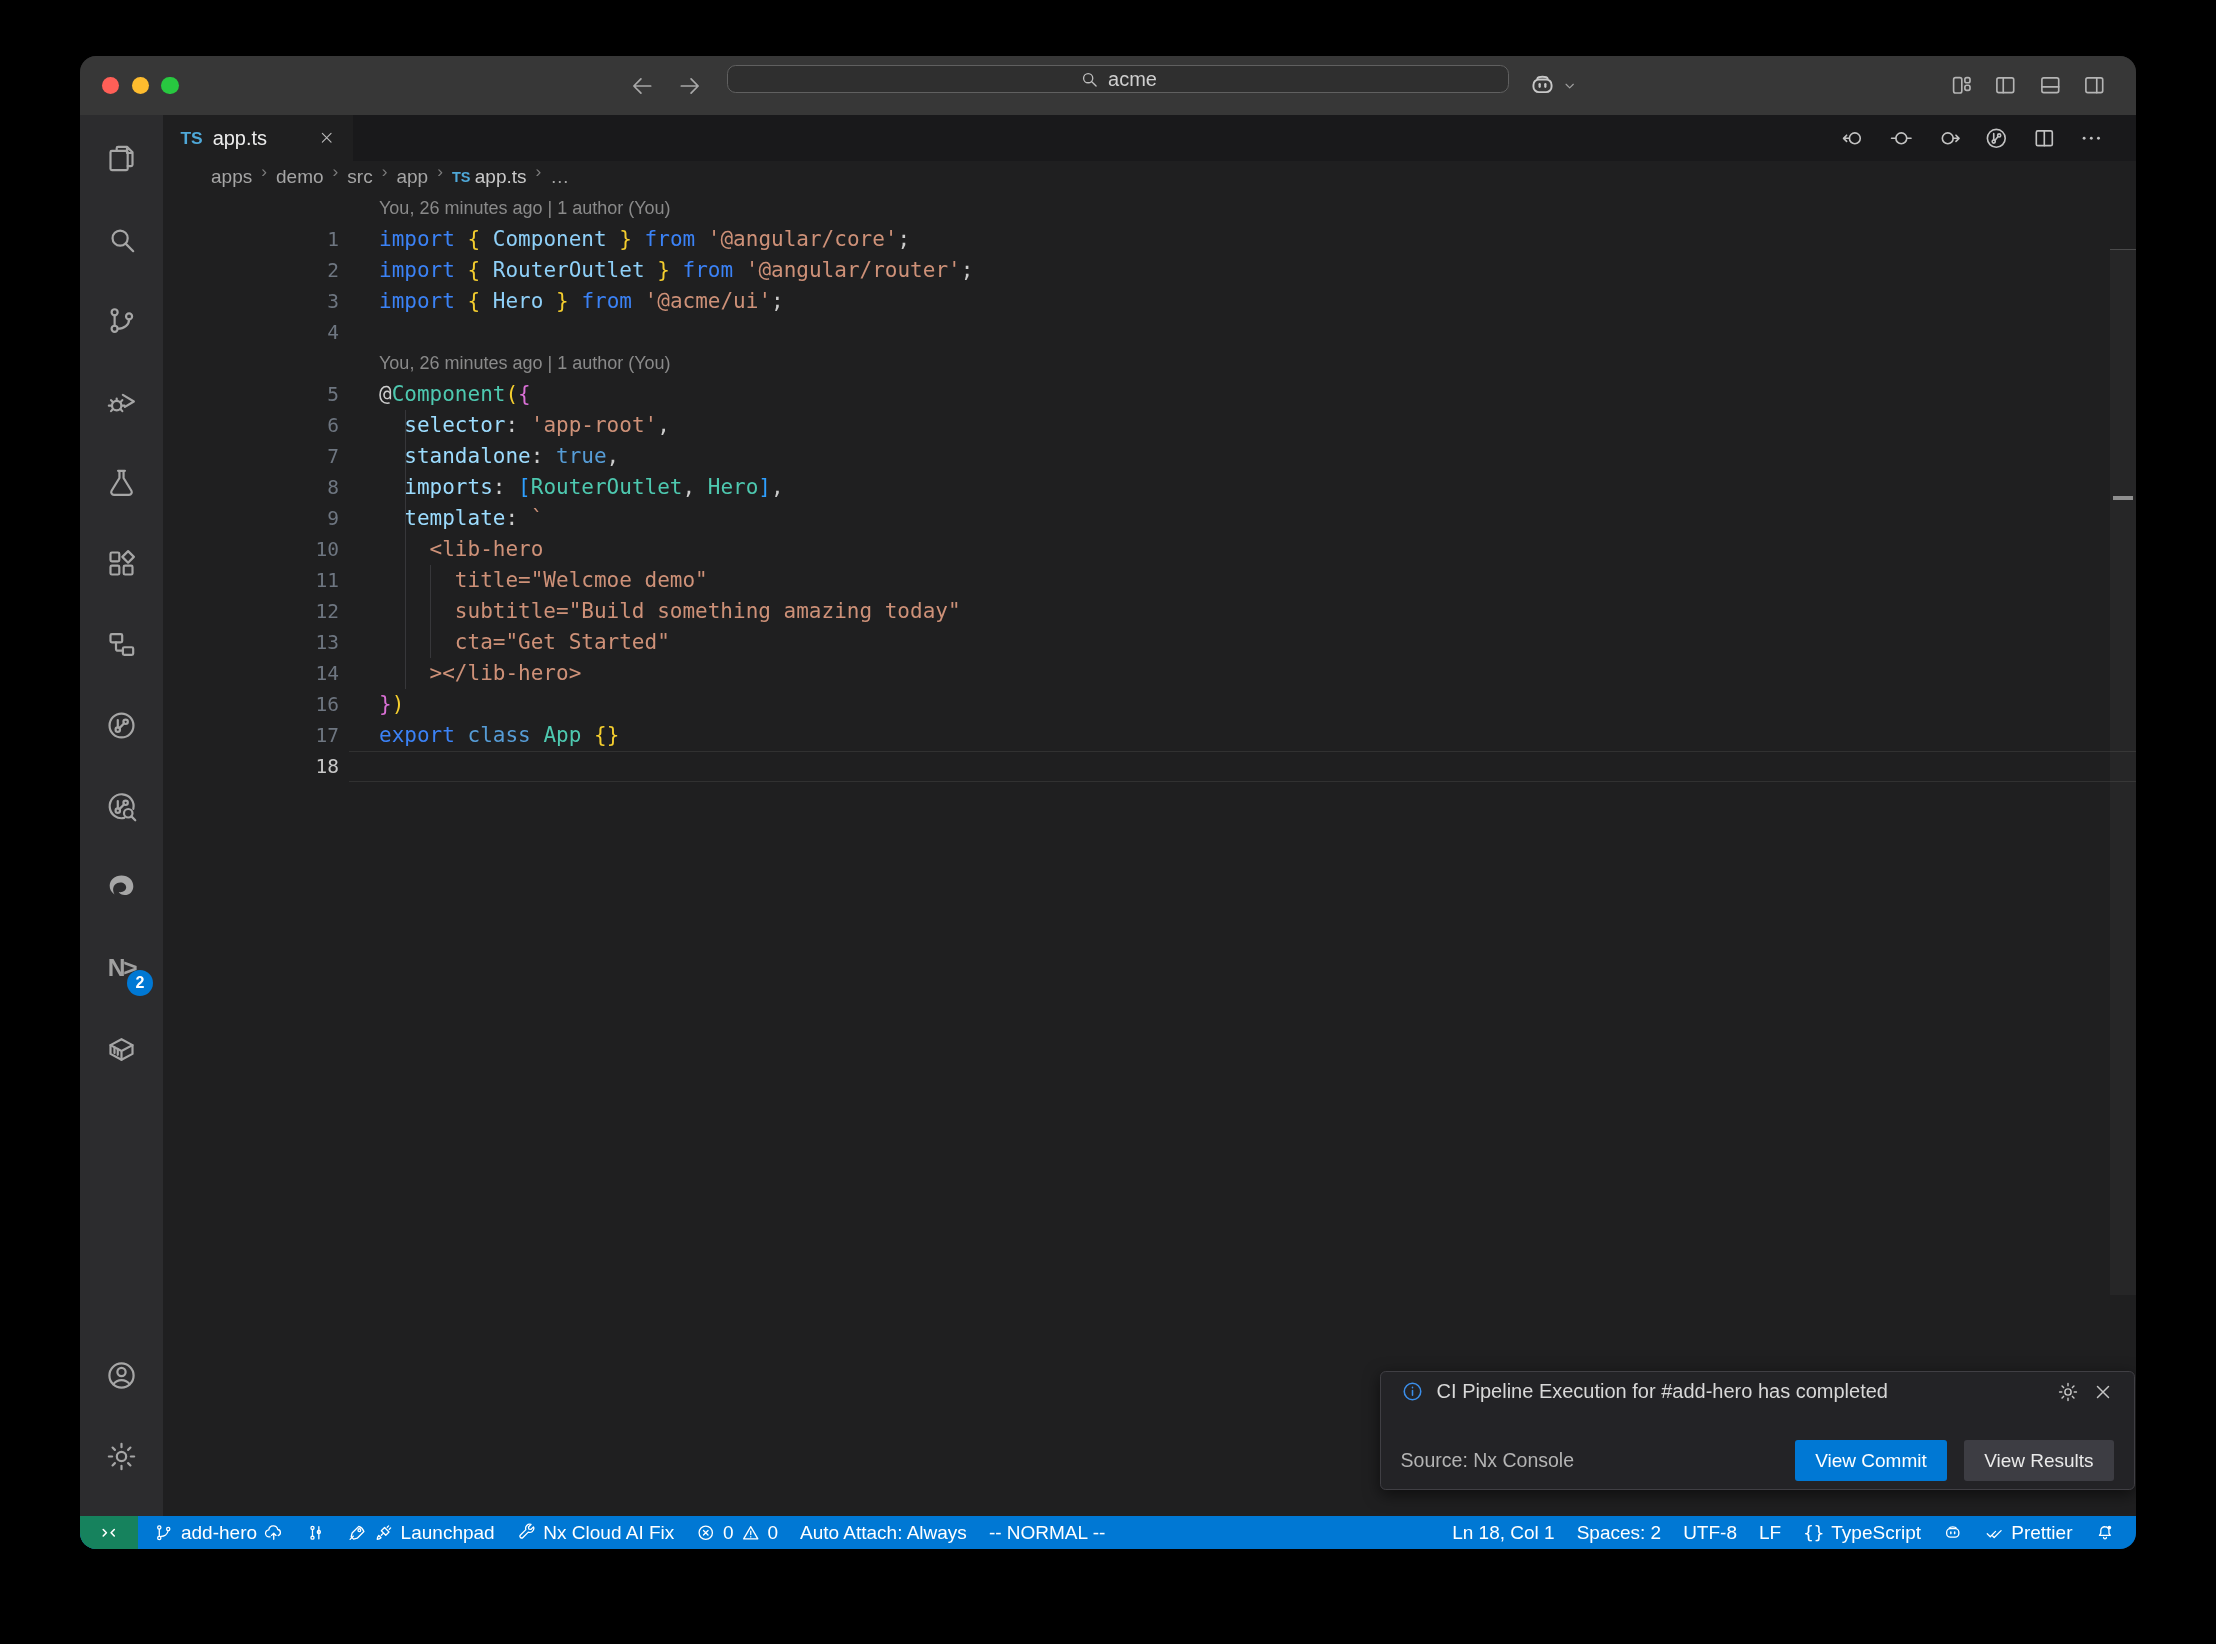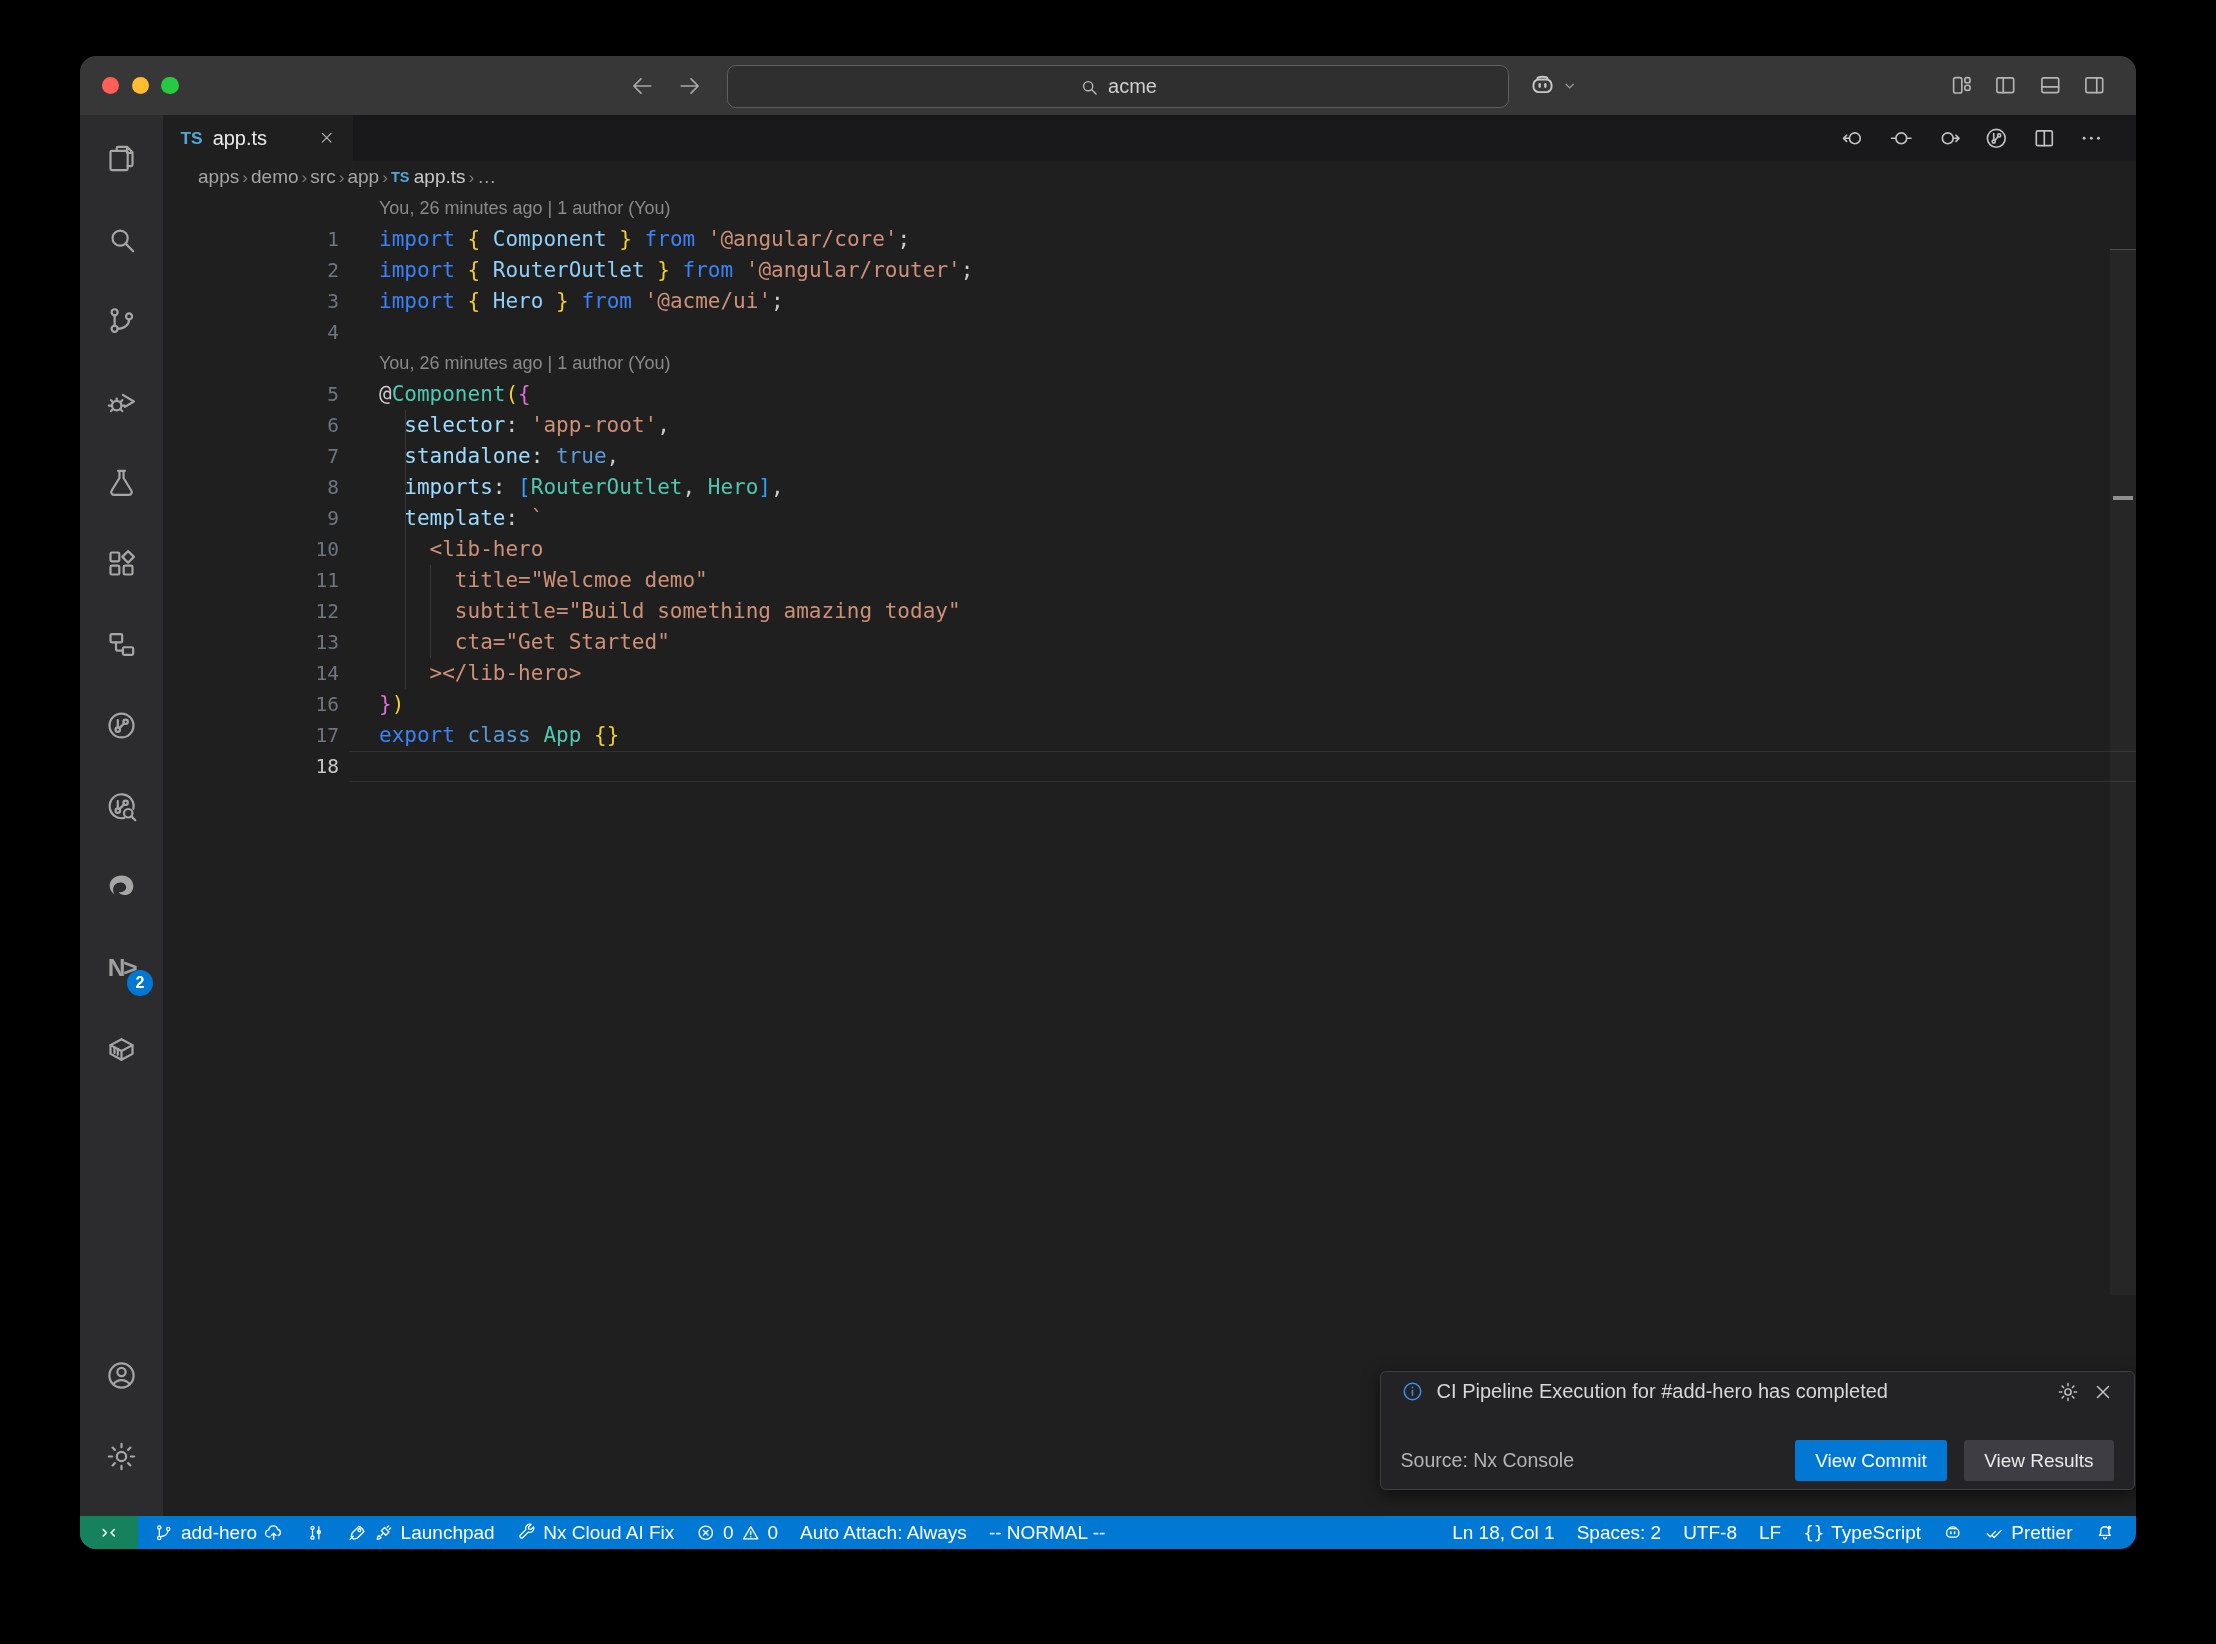"acme" .searchbox { height: 43px -> 28px }
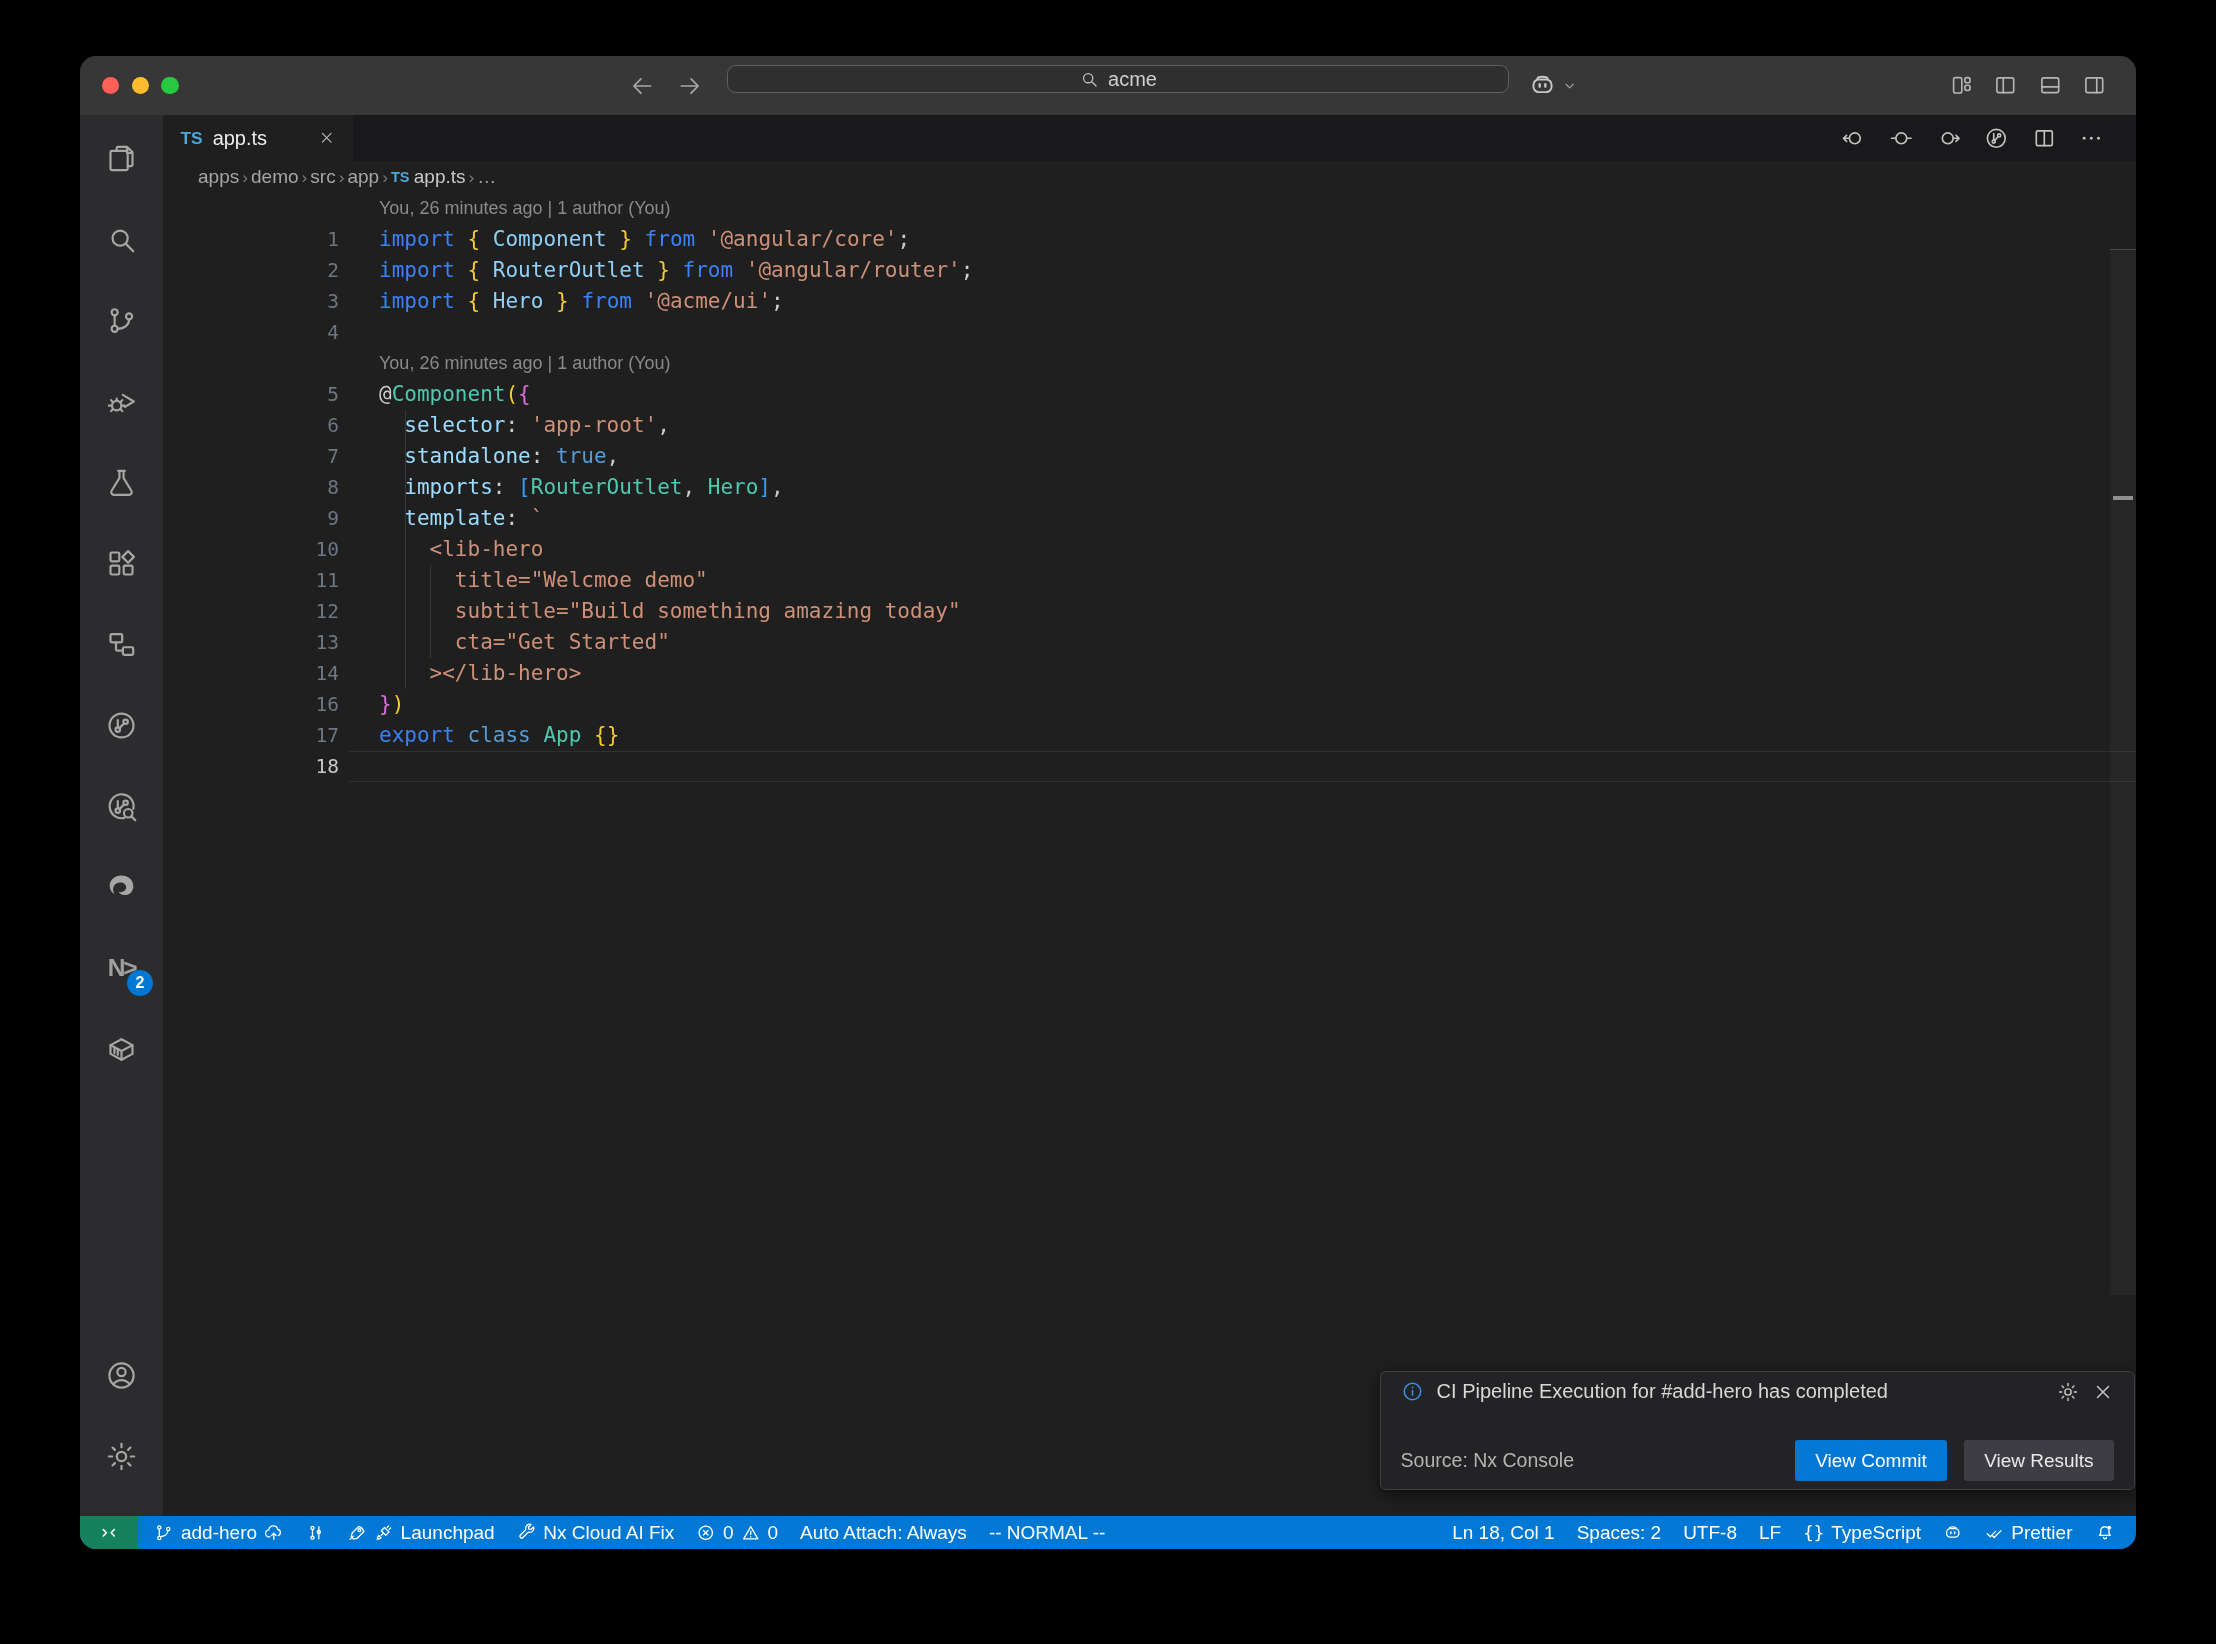"apps" .breadcrumbs { align-items: center -> none; gap: 3px -> 9px; padding-left: 35px -> 48px }
